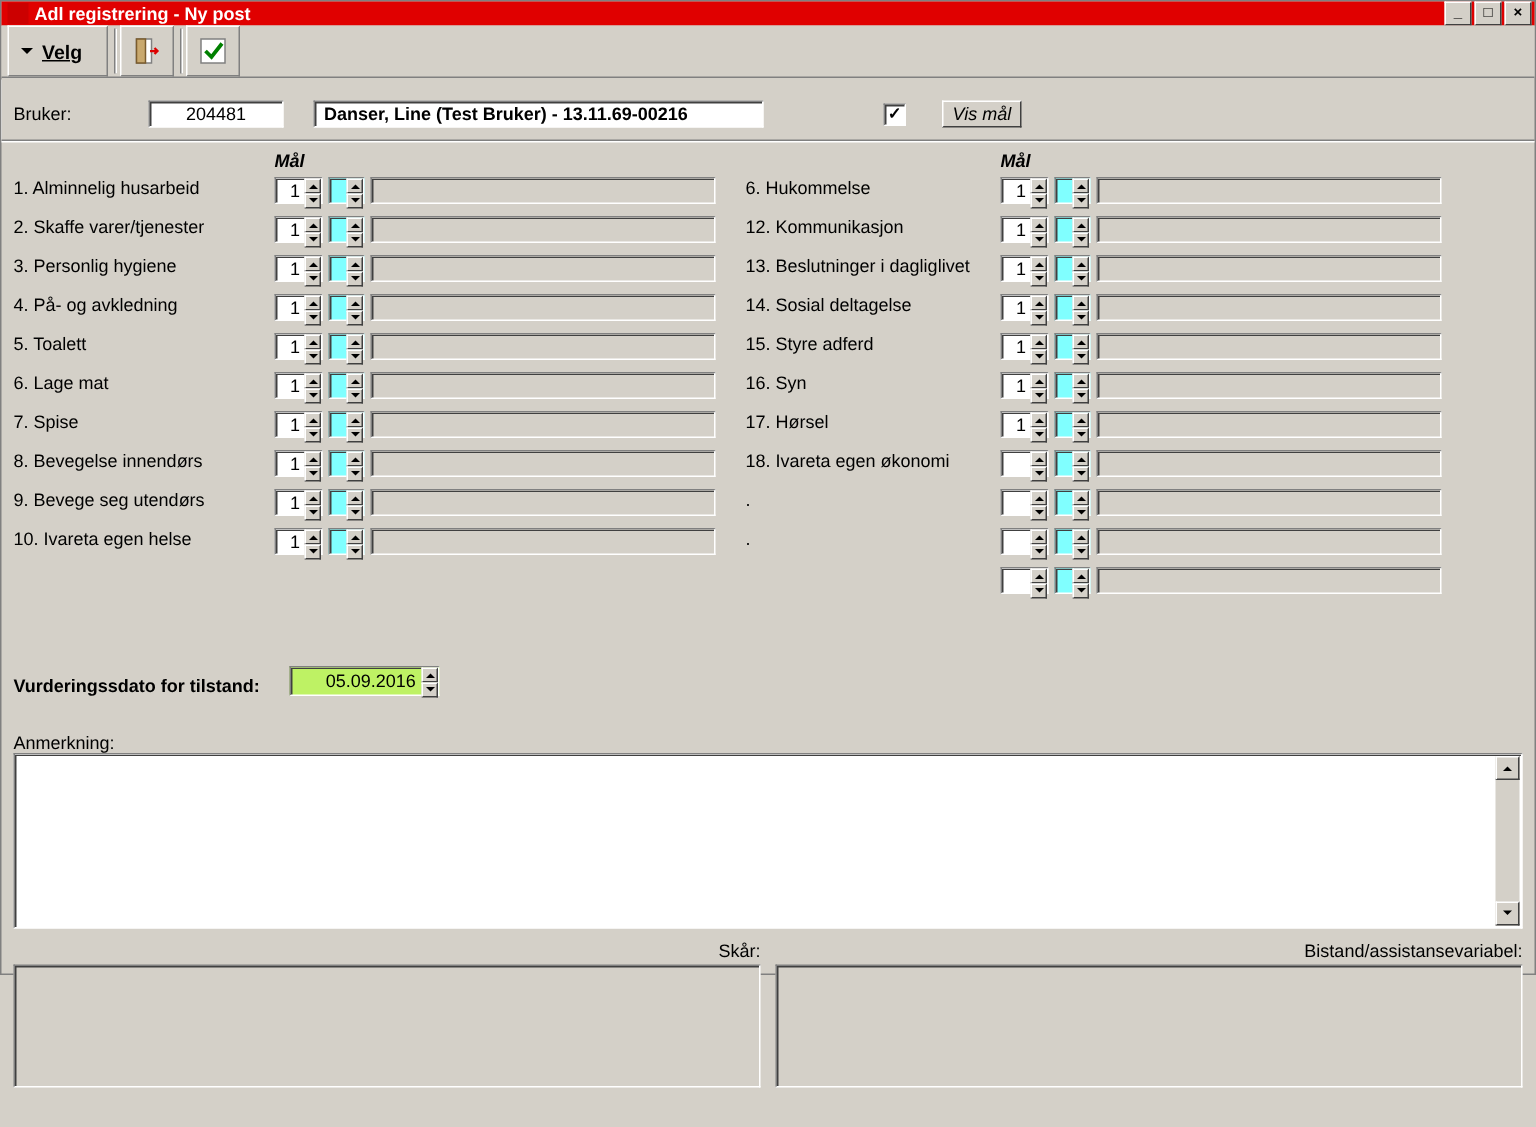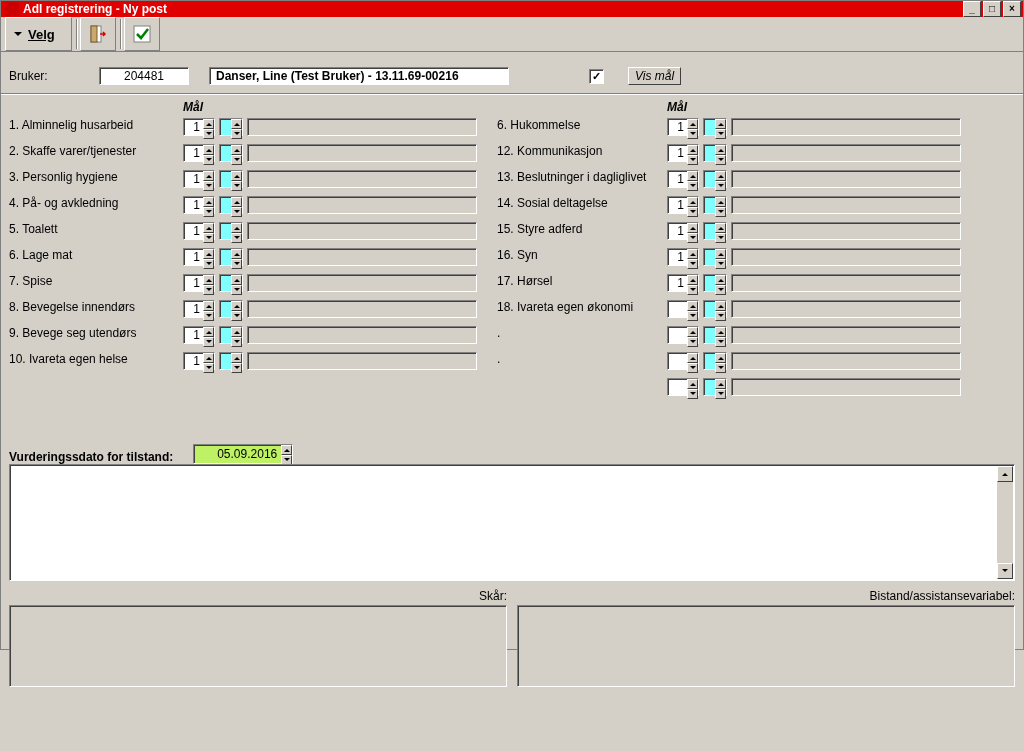"Anmerkning:" div { html: none -> <div>Anmerkning:</div> }
